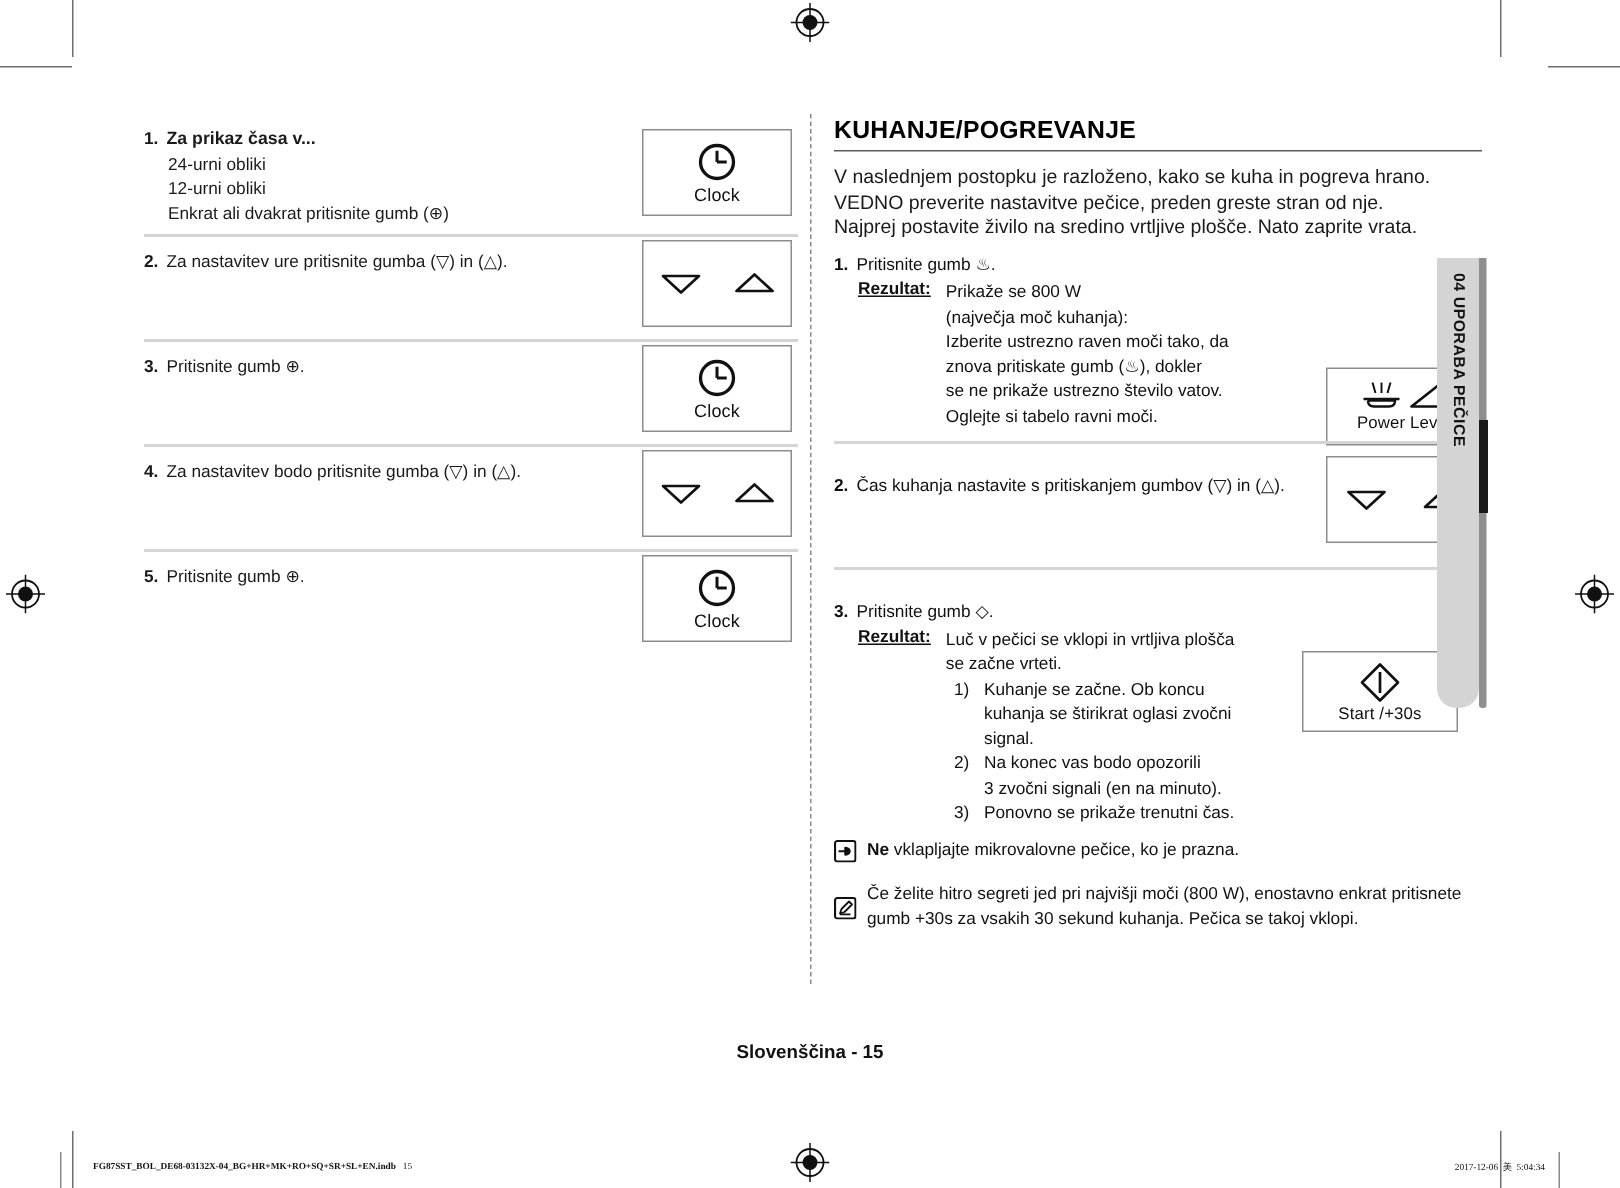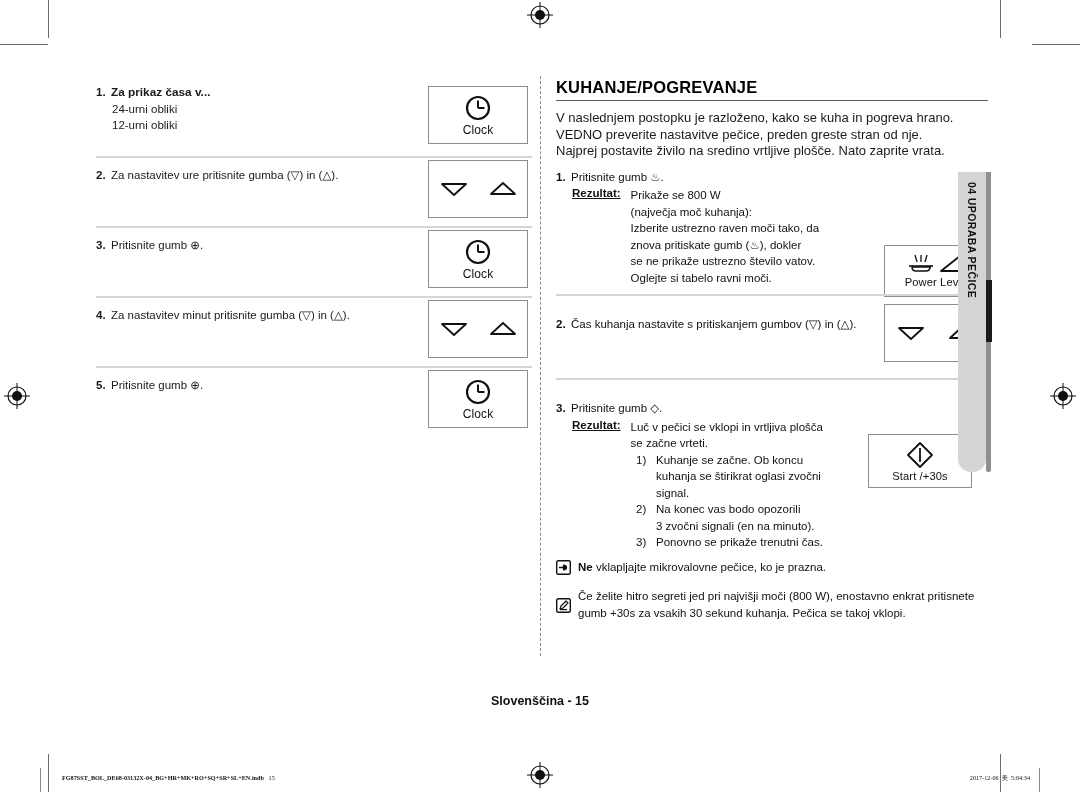"Enkrat ali dvakrat pritisnite gumb" span.sub-line { html: none -> <span>Enkrat ali dvakrat pritisnite gumb (⊕)</span> }
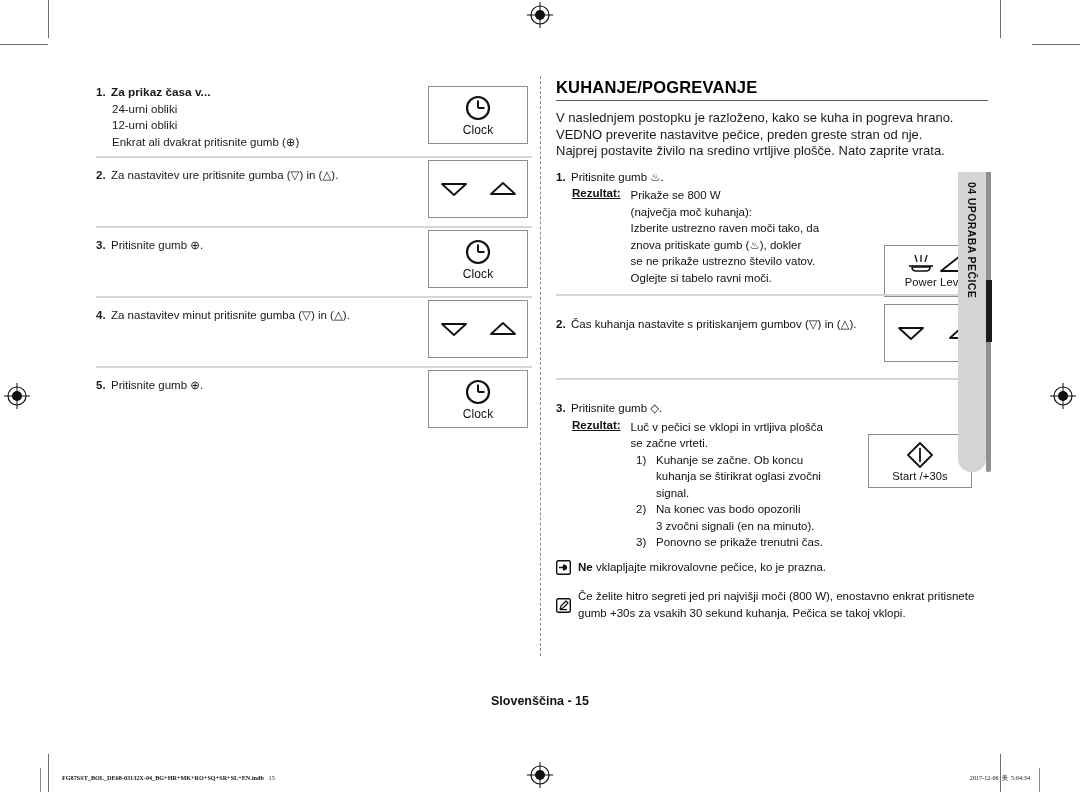"Za nastavitev minut pritisnite gumba" span { text: minut -> bodo }
